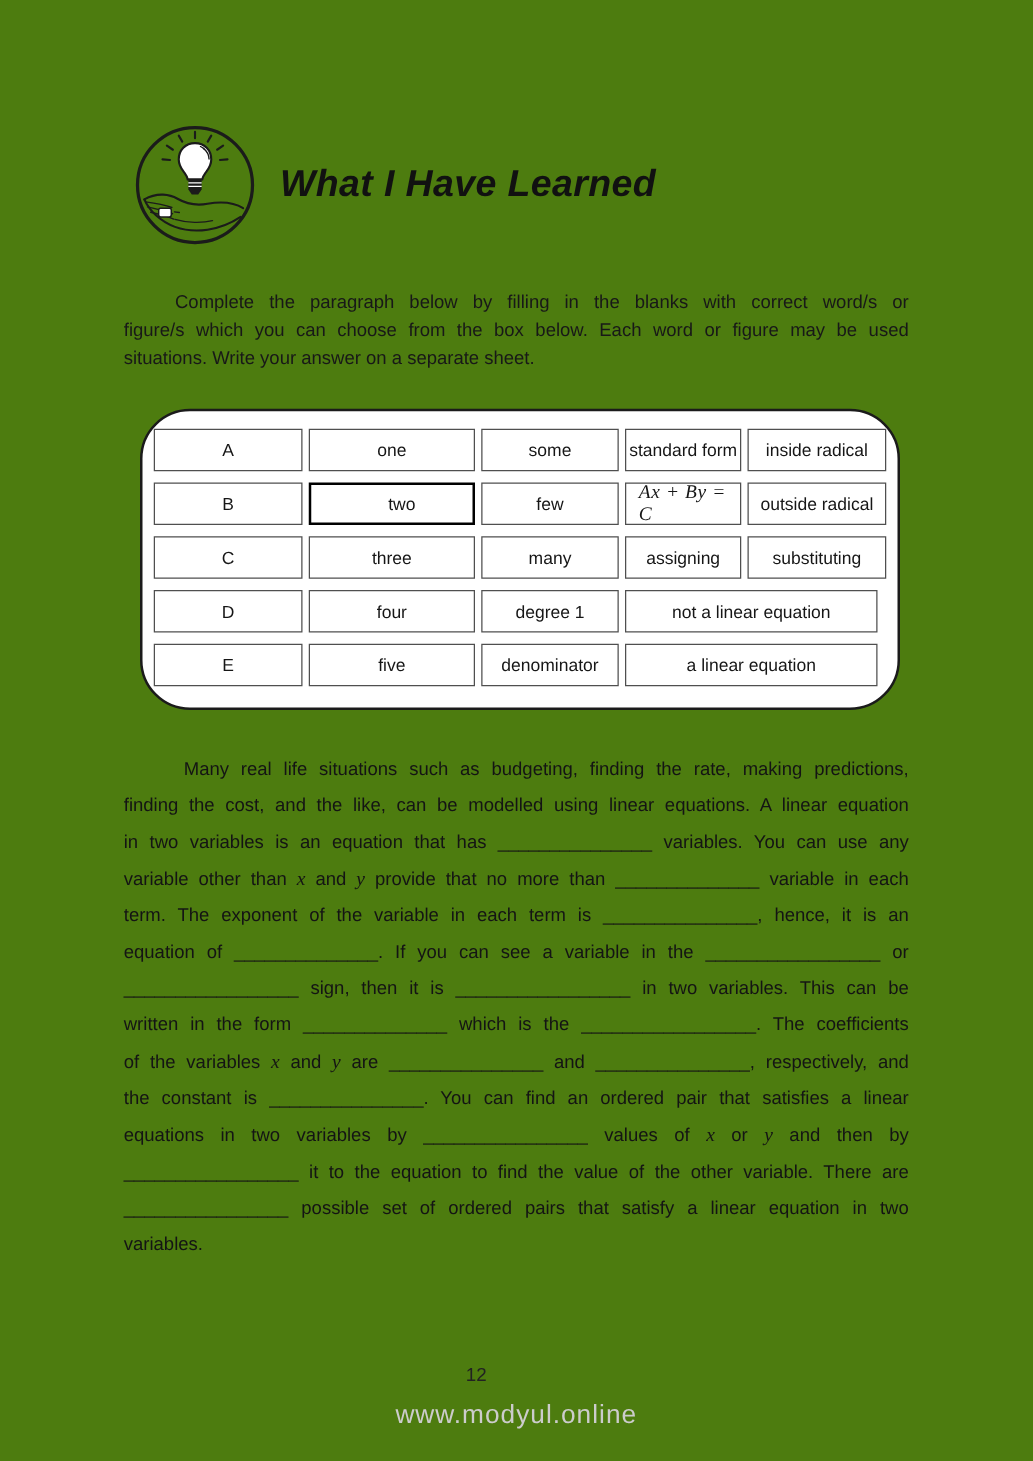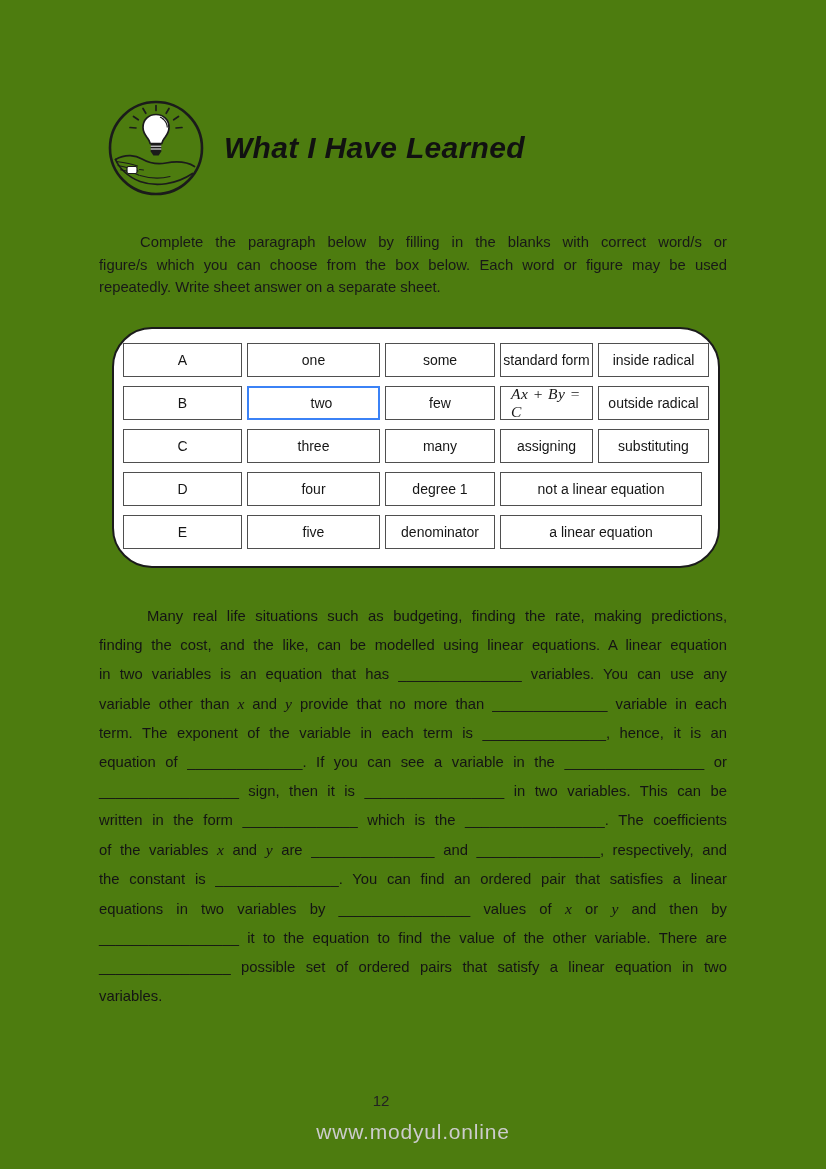"repeatedly. Write sheet answer on" div.tline { text: repeatedly. Write sheet -> situations. Write your }
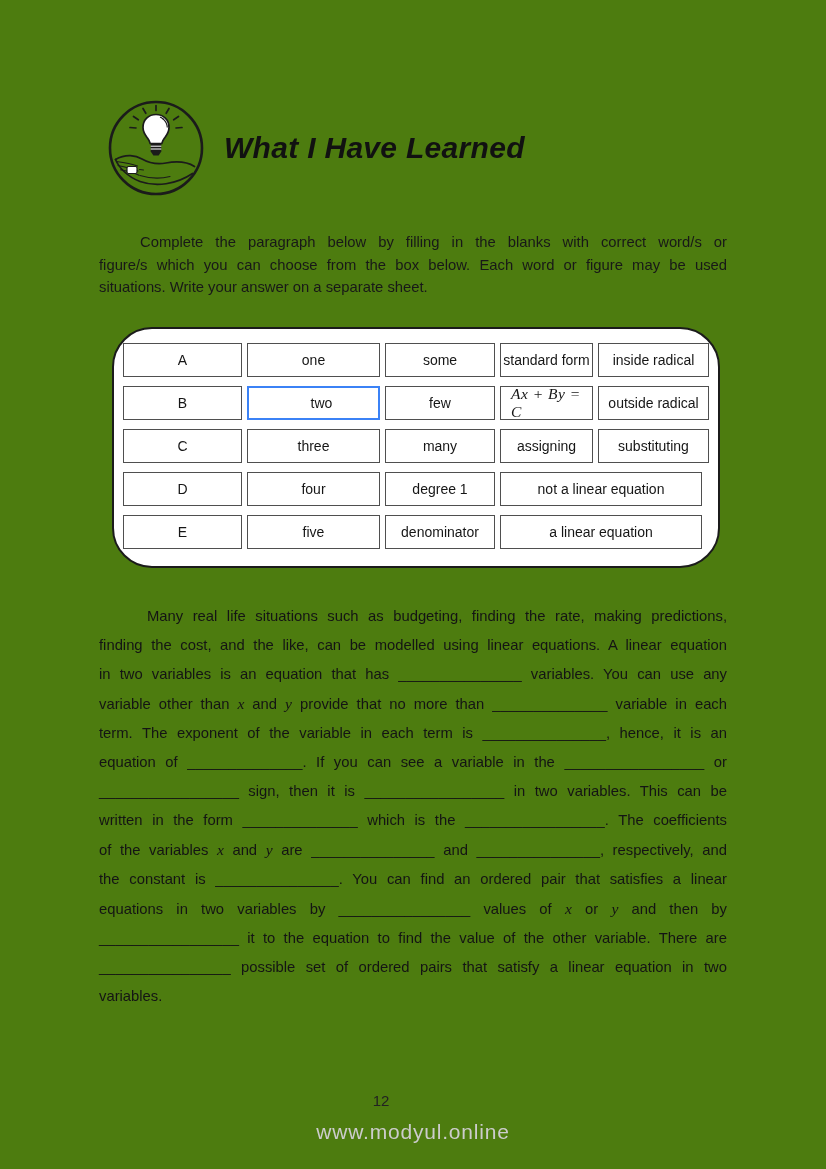"two" .wb-cell.heavy { border: 2px solid #3b82f6 -> 2px solid #000000 }
